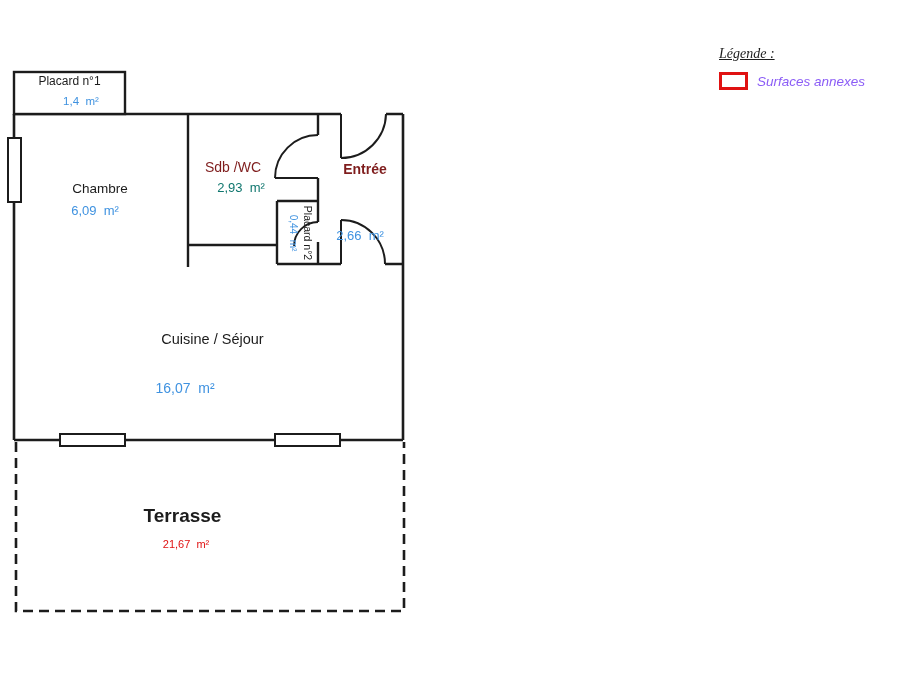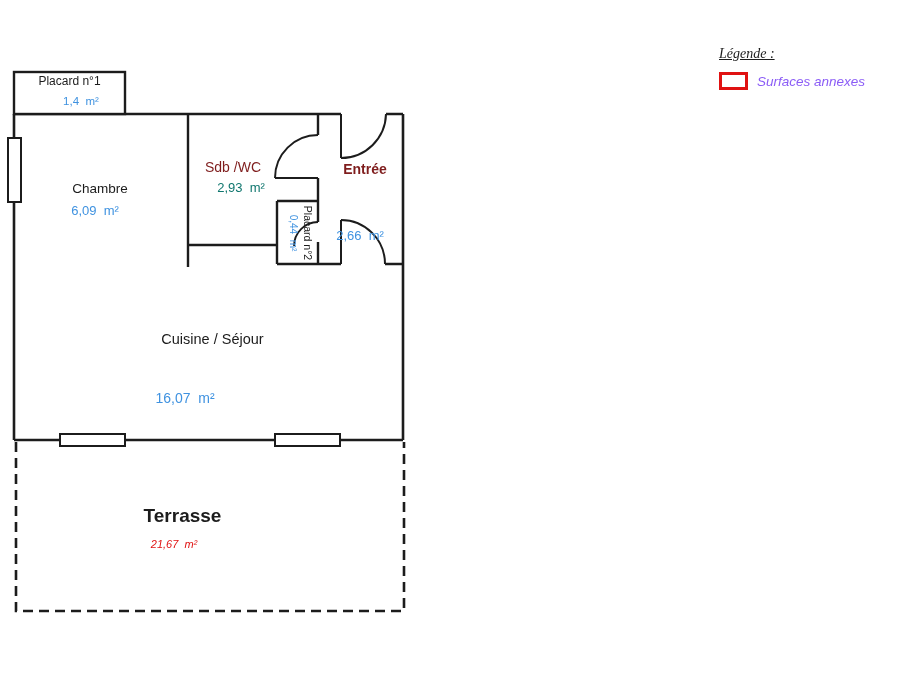"16,07 m²" div.lbl { top: 390px -> 380px }
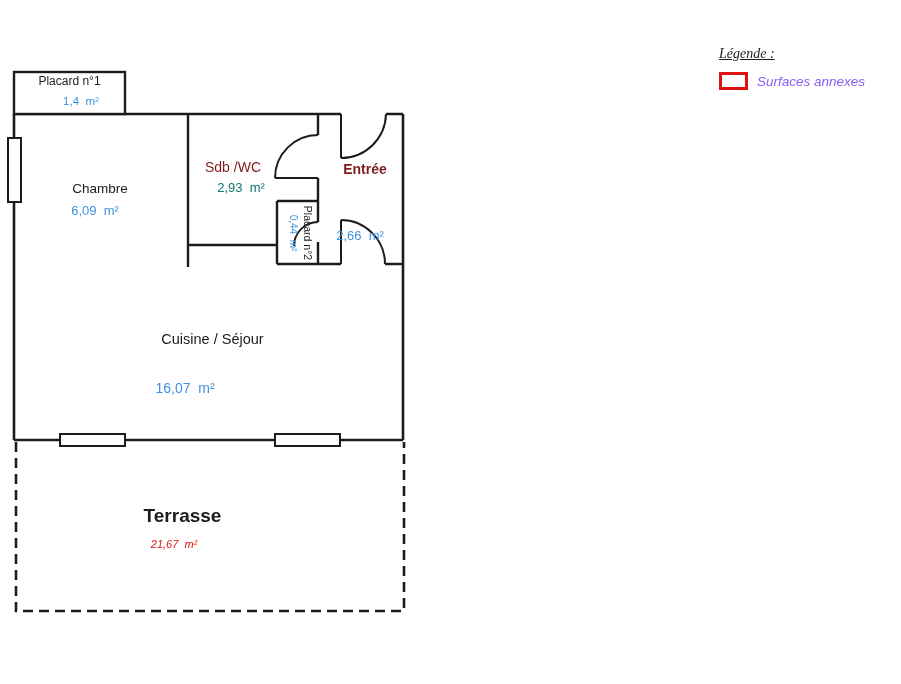"21,67 m²" div.lbl { font-style: italic -> none; left: 140px -> 152px }
